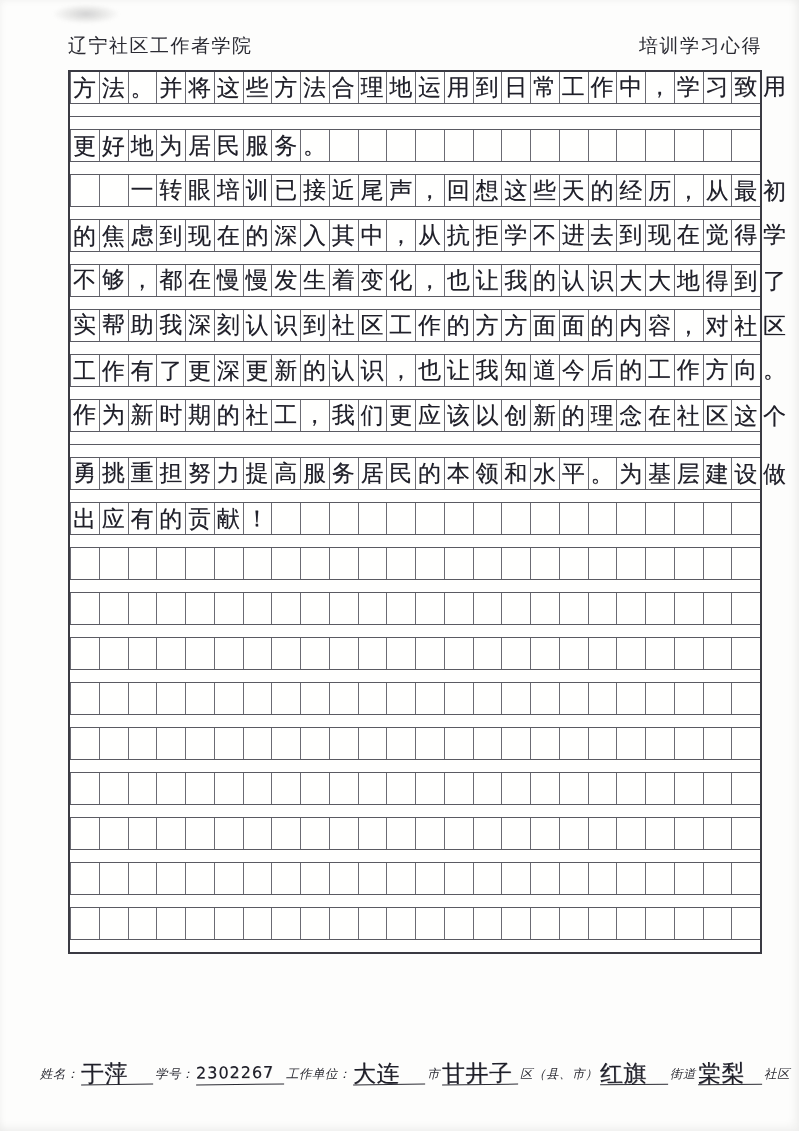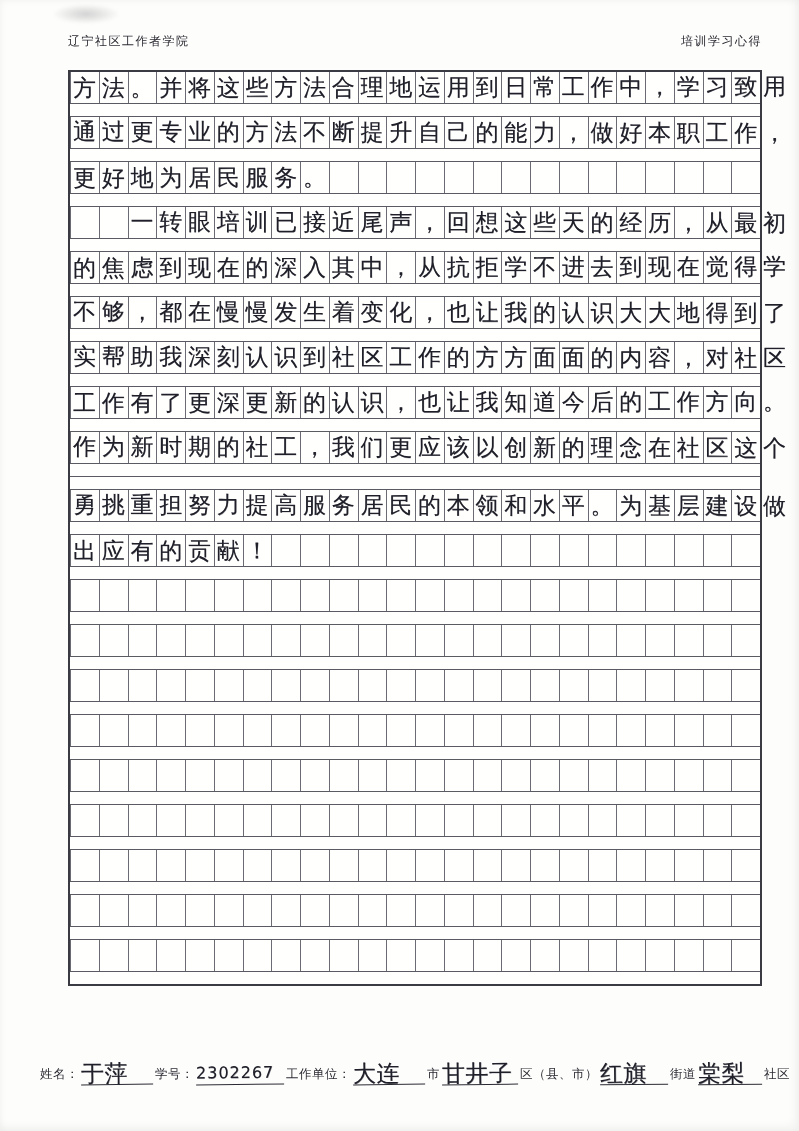"辽宁社区工作者学院" .header { font-size: 12px -> 19px }
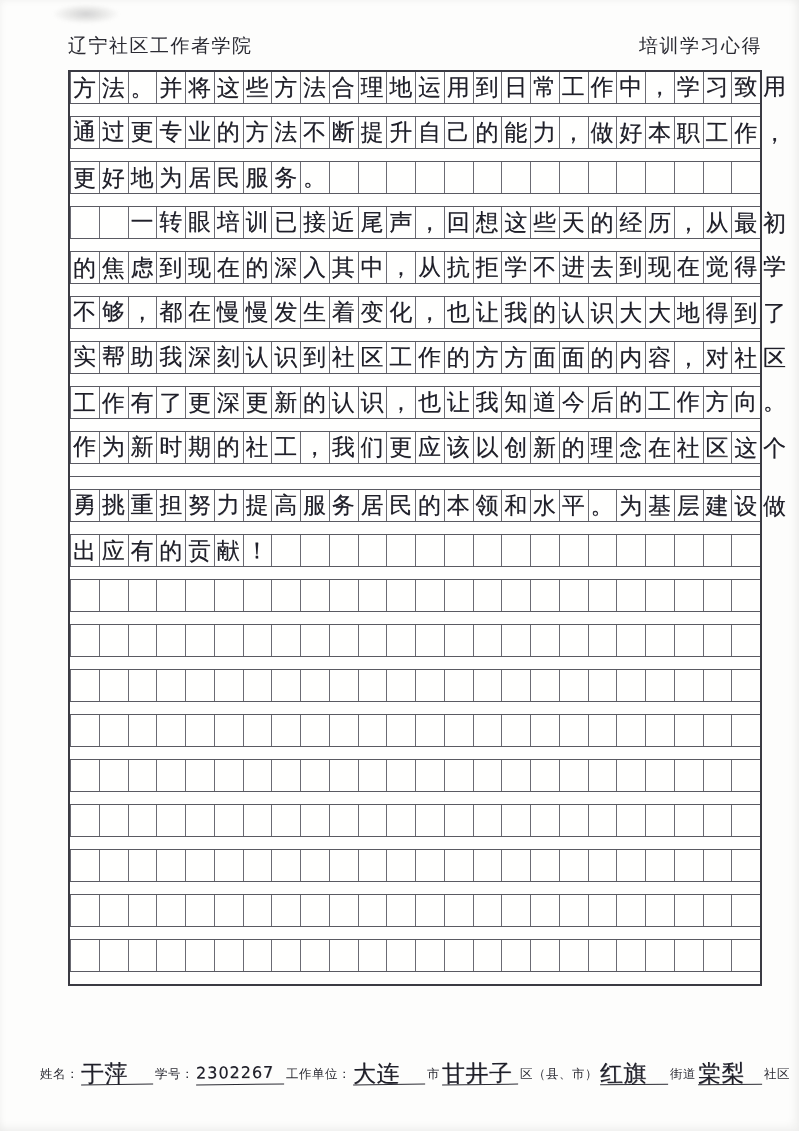"通过更专业的方法不断提升自己的能力，做好本职工作，" div.cells { html: <div> <div>通过更专业的方法不断提升自己的能力，做好本职工作，</div> </div> -> none }
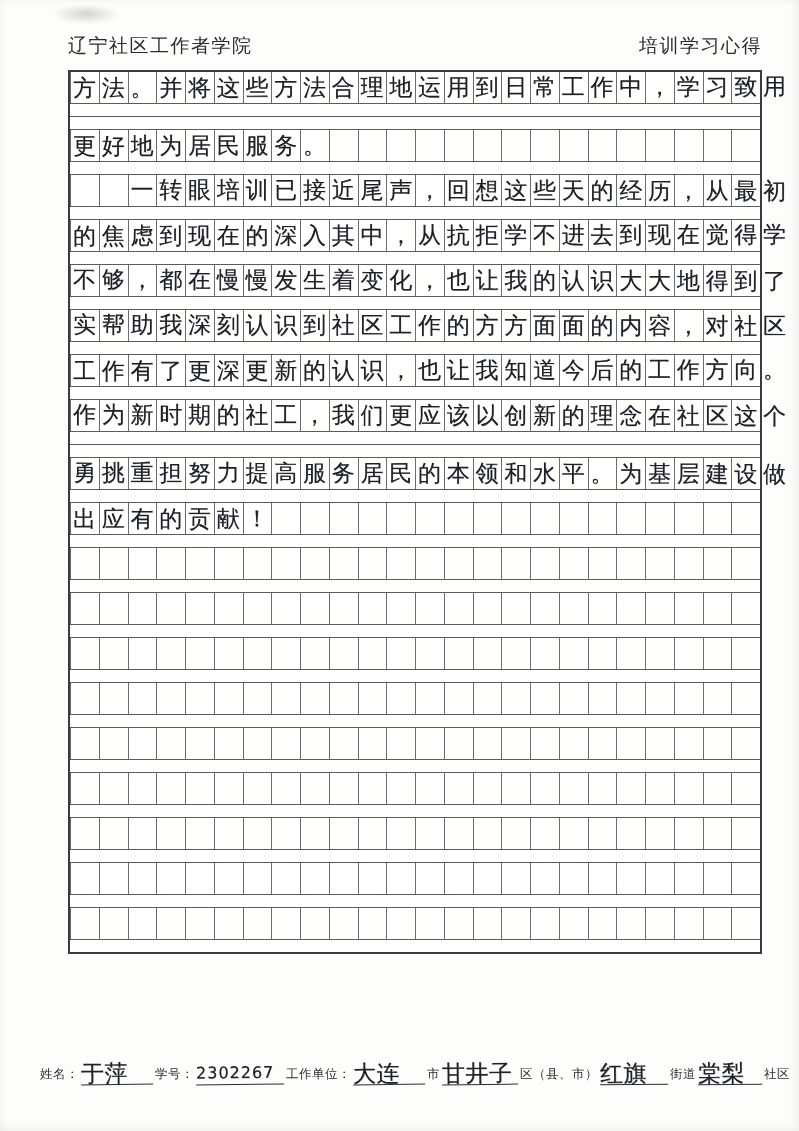"姓名：" .footer .label { font-style: none -> italic }
